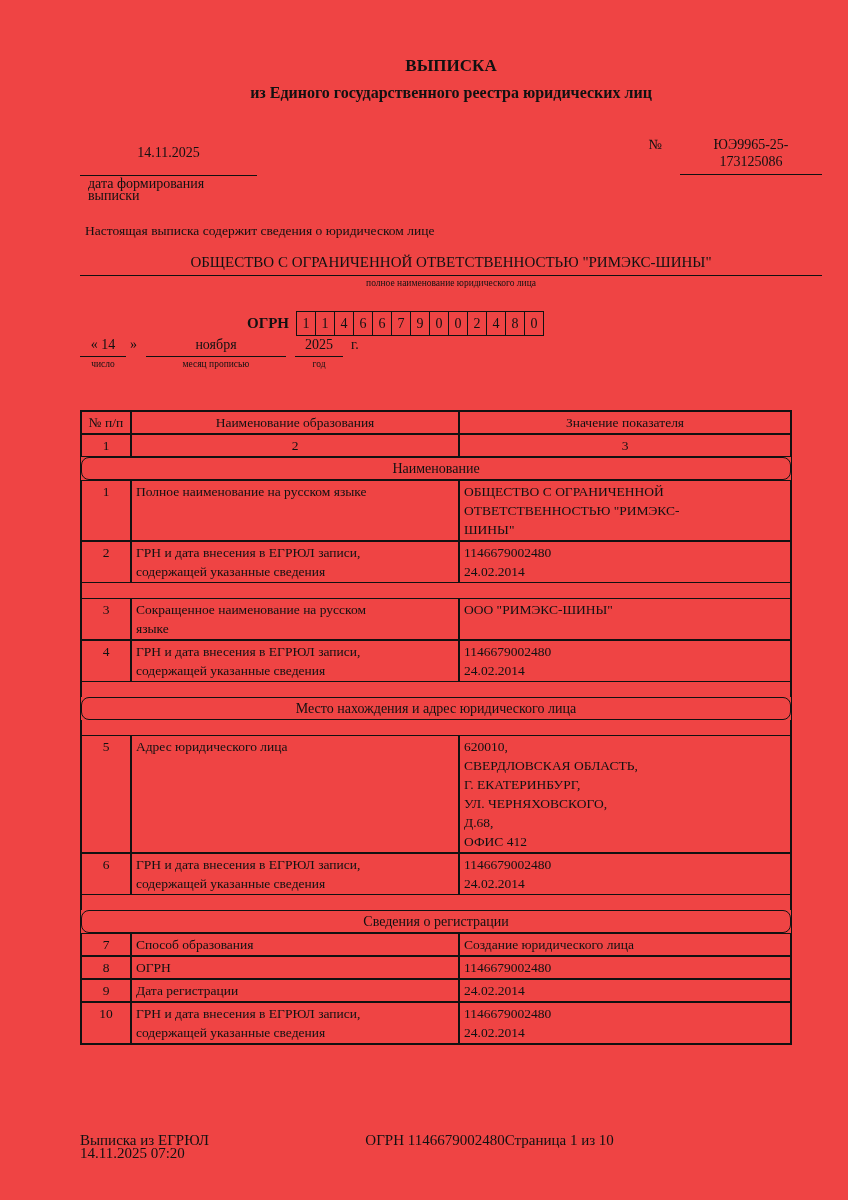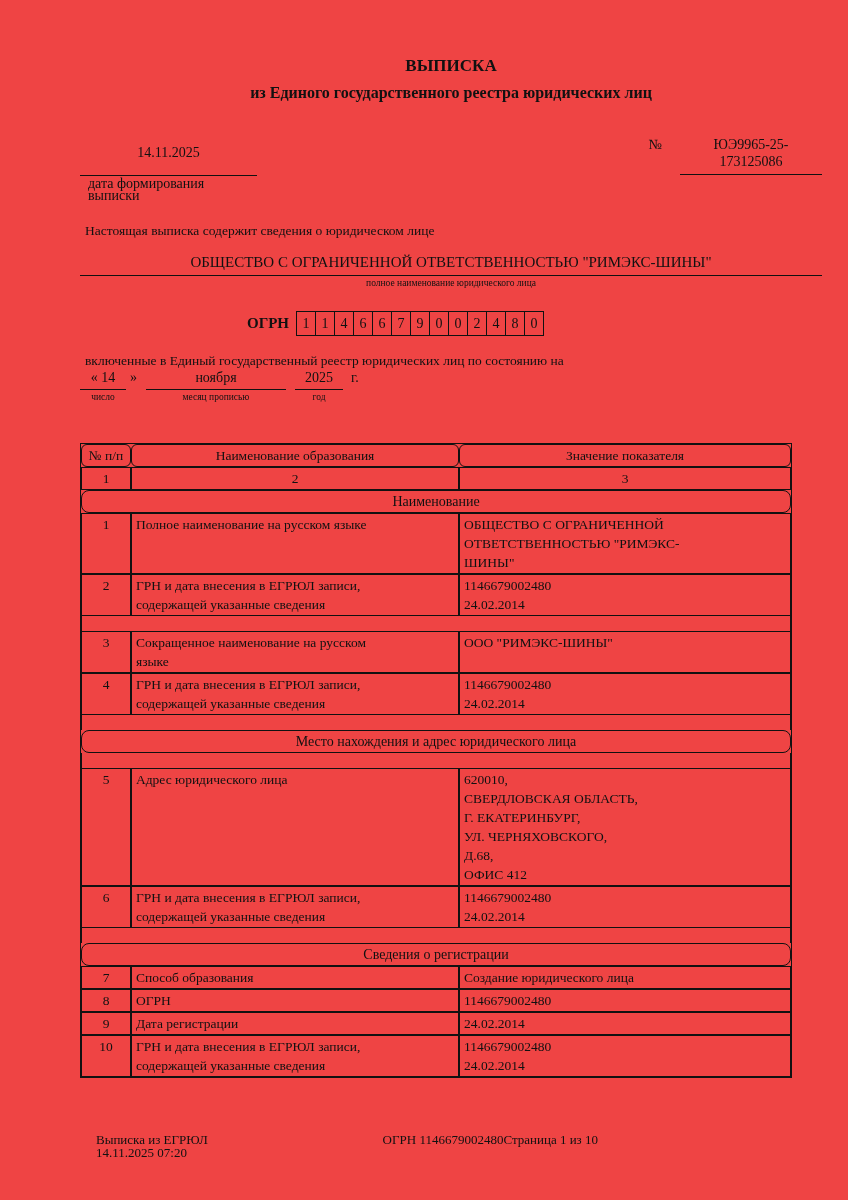"включенные в Единый государственный" div.included-line { html: <div>включенные в Единый государственный реестр юридических лиц по состоянию на</div> -> none }
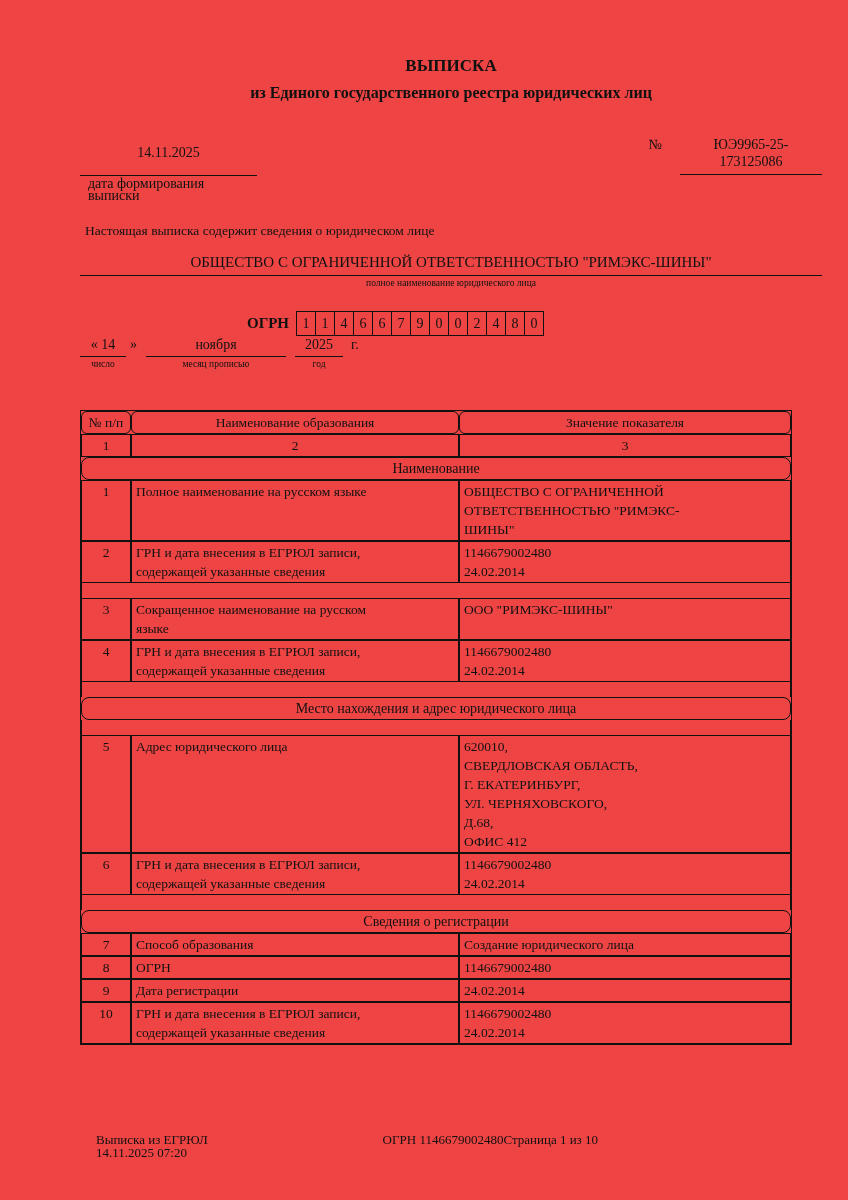"№ п/п" .head-cell { border-radius: 6px -> none }
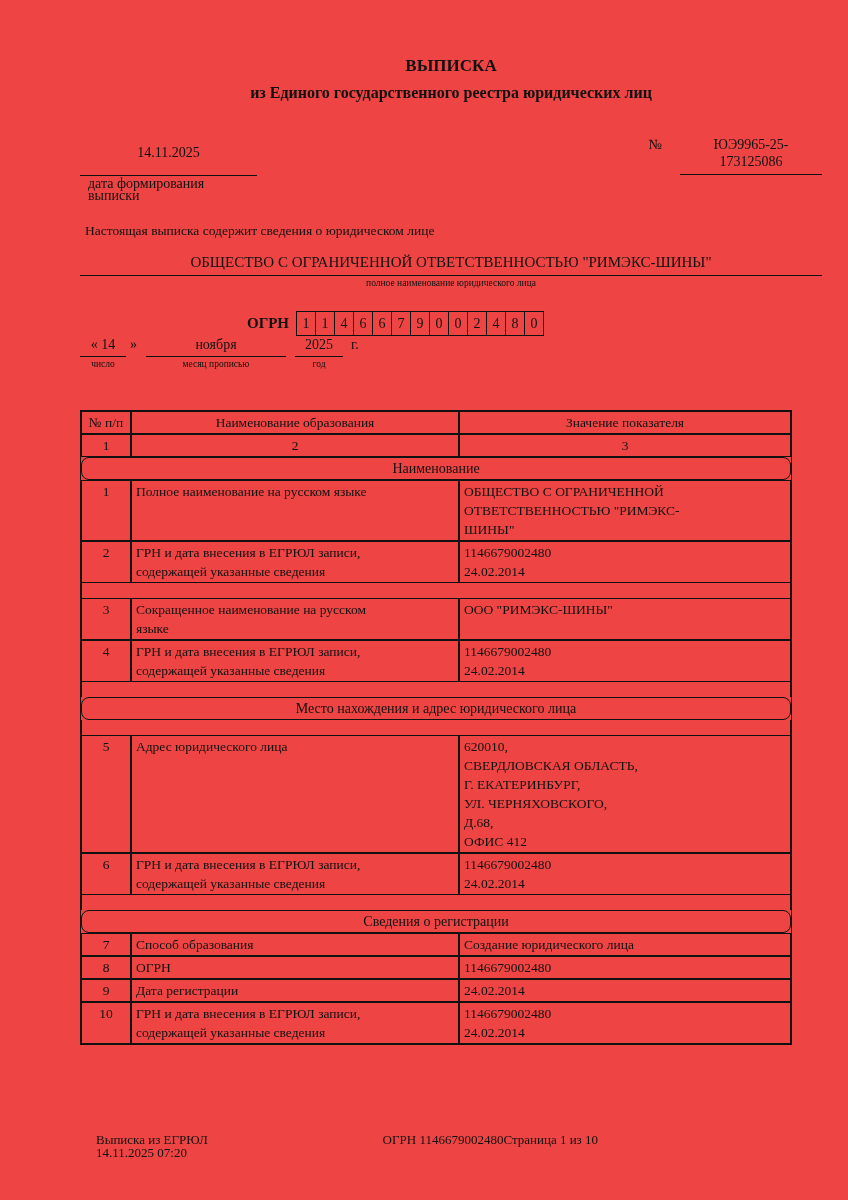"Выписка из ЕГРЮЛ" .doc-footer { font-size: 13px -> 15px; left: 96px -> 80px }
